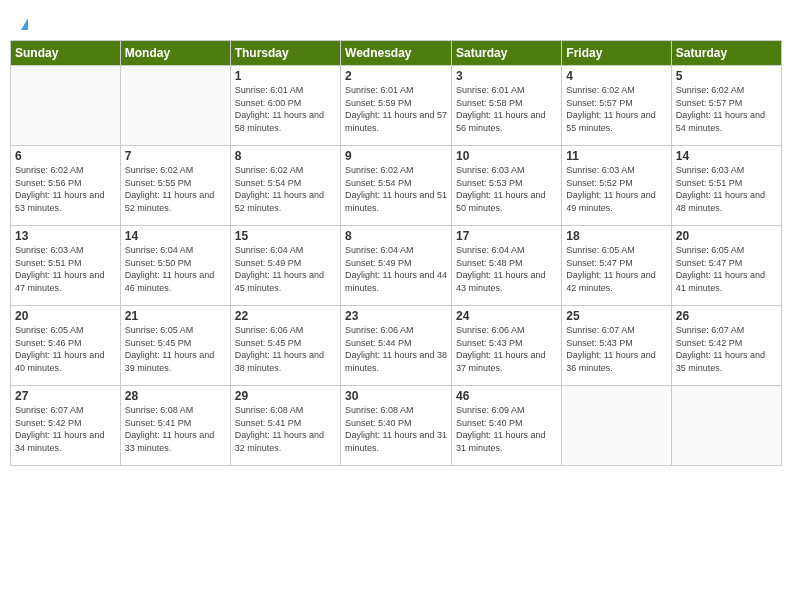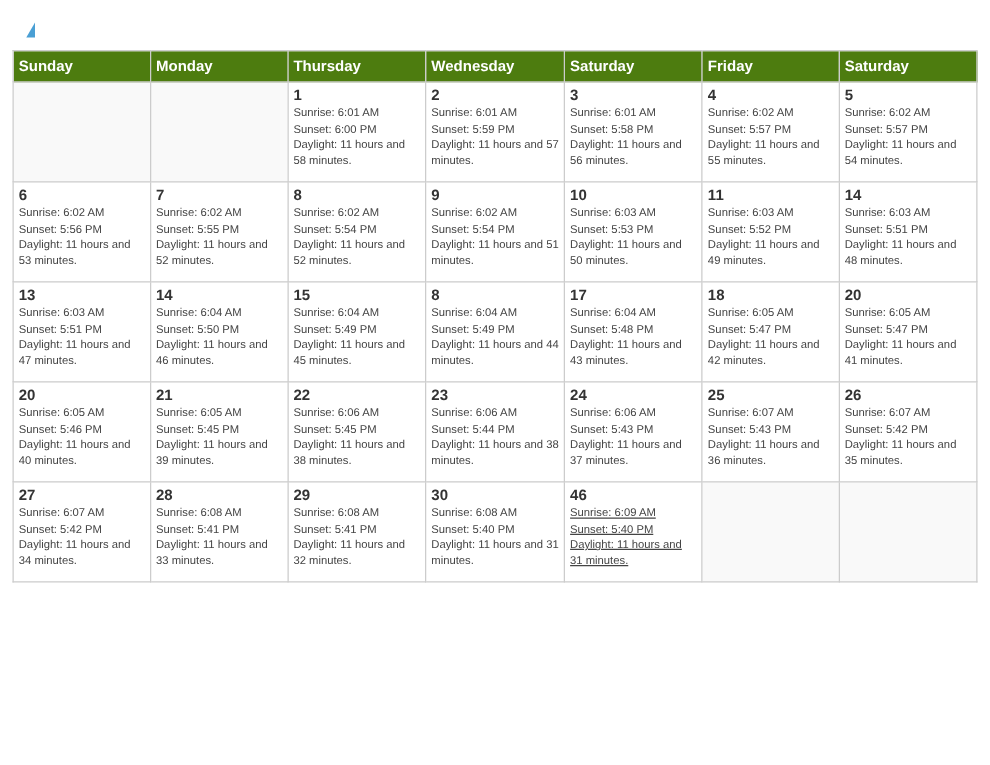"Sunrise: 6:09 AM" div.day-info { text-decoration: underline -> none }
